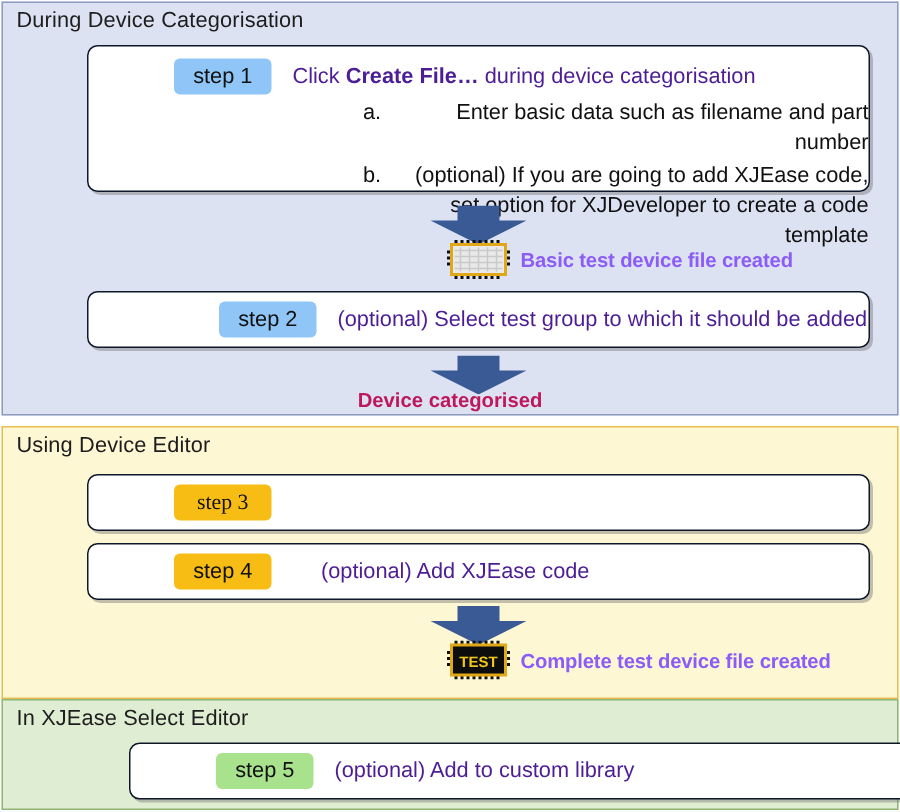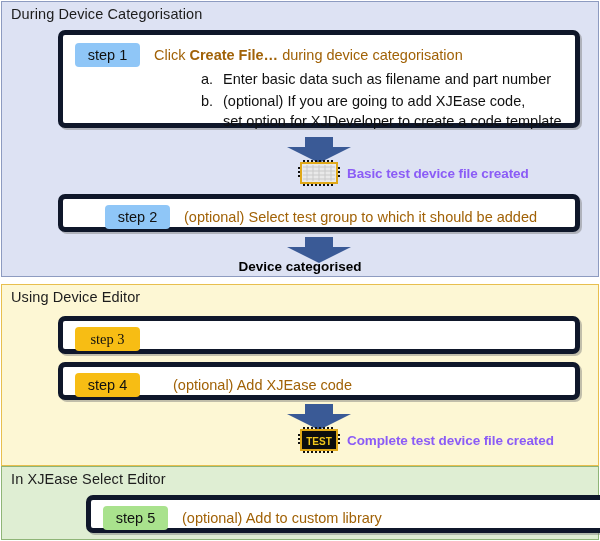"step 1" .step-box { border: 5px solid #0f172a -> 1px solid #0f172a; padding-left: none -> 45px }
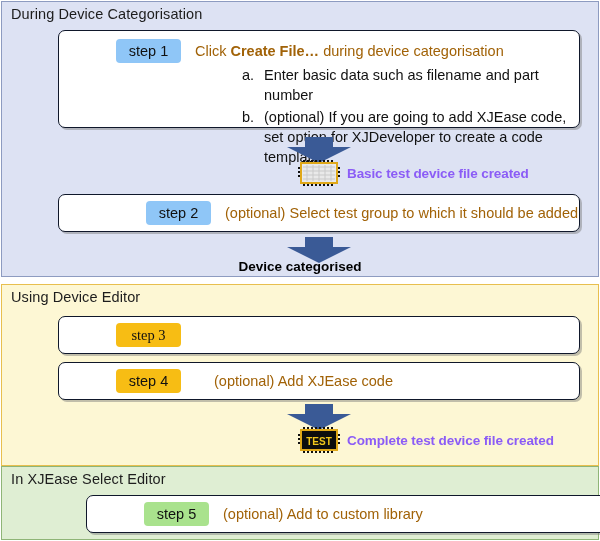"Click Create File… during device" .step-text { color: #a16207 -> #4c1d95 }
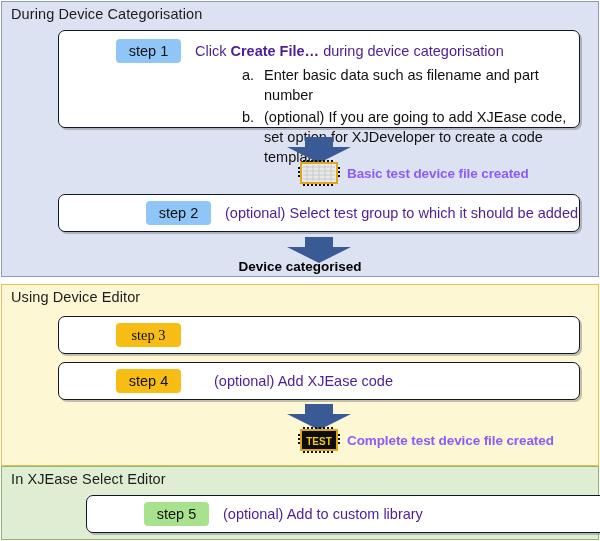"Enter basic data such as" .sub-body { text-align: none -> right }
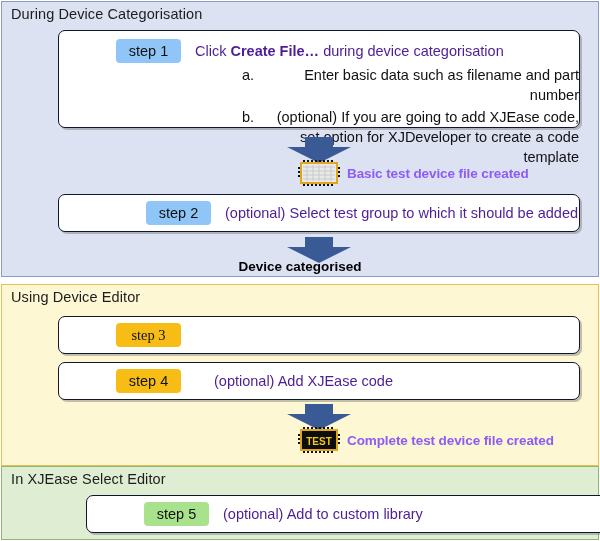"Device categorised" .outcome-center { color: #000000 -> #be185d }
